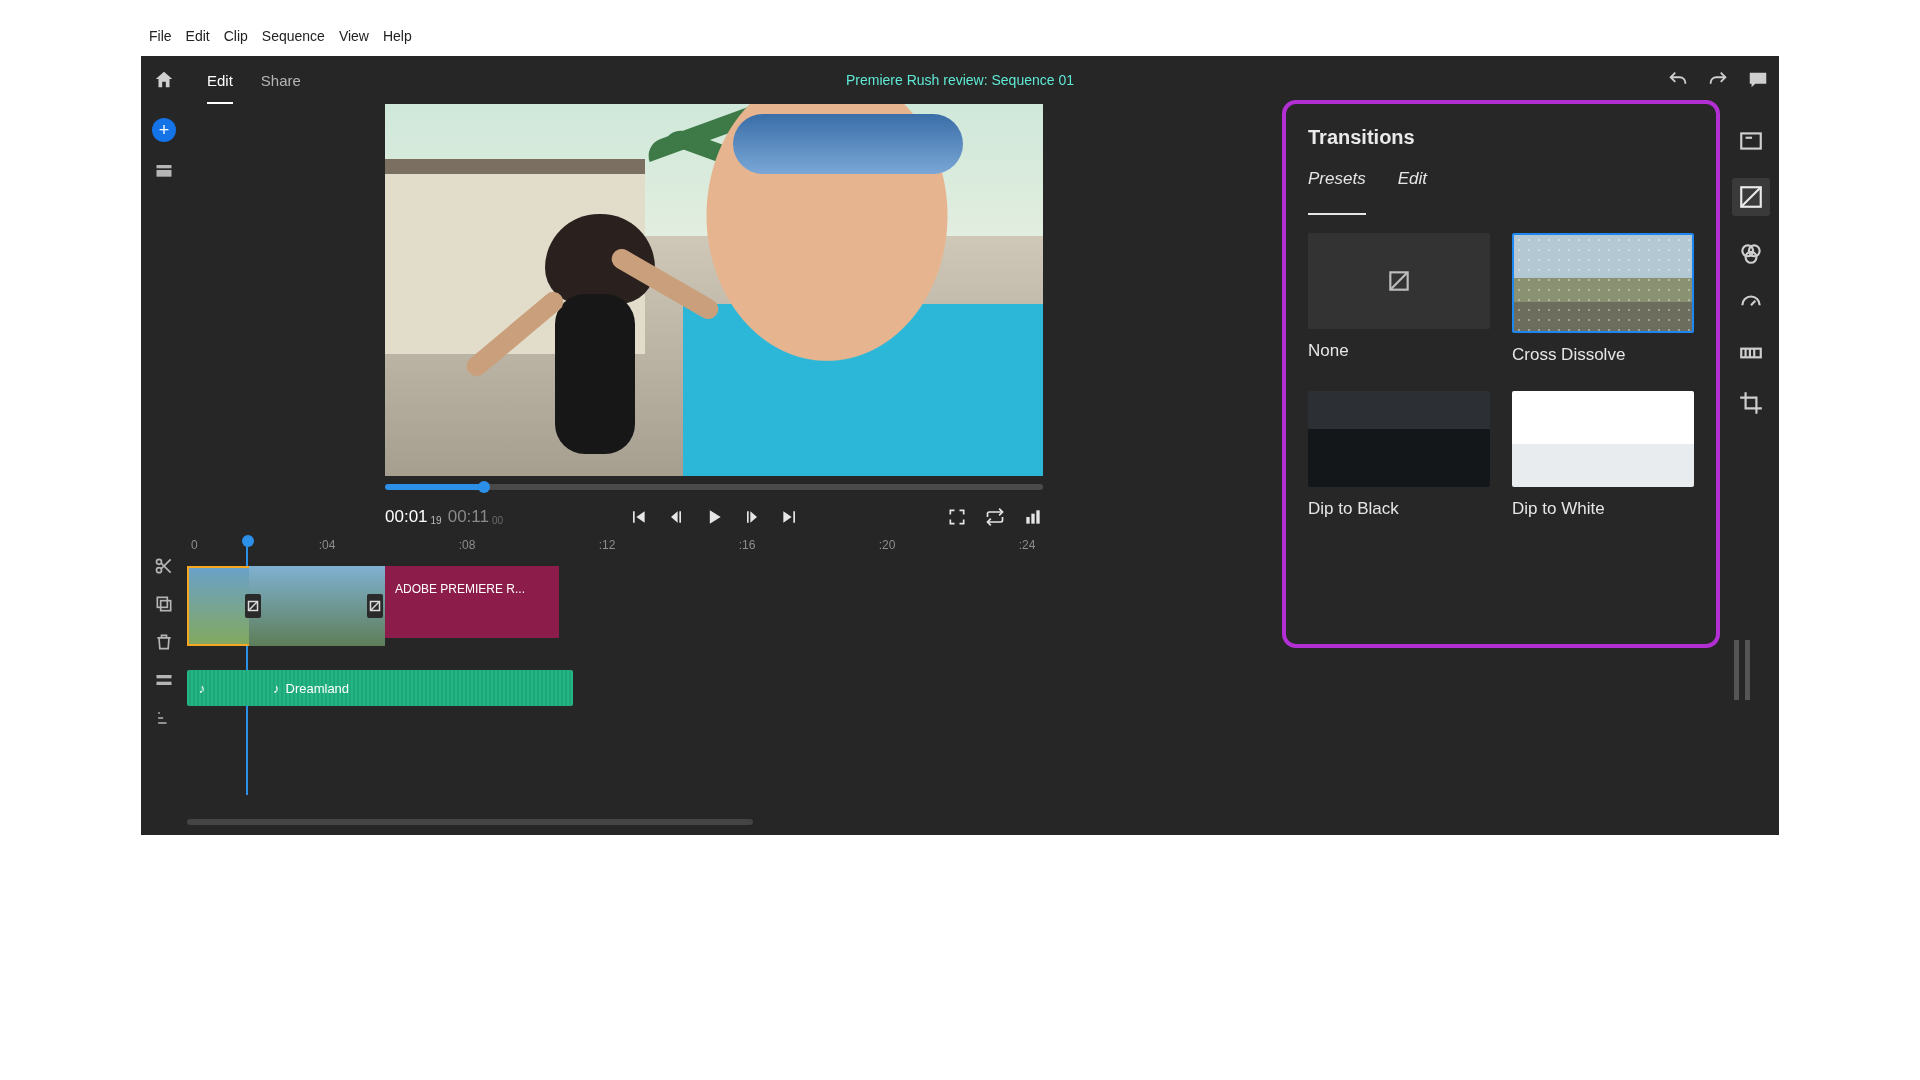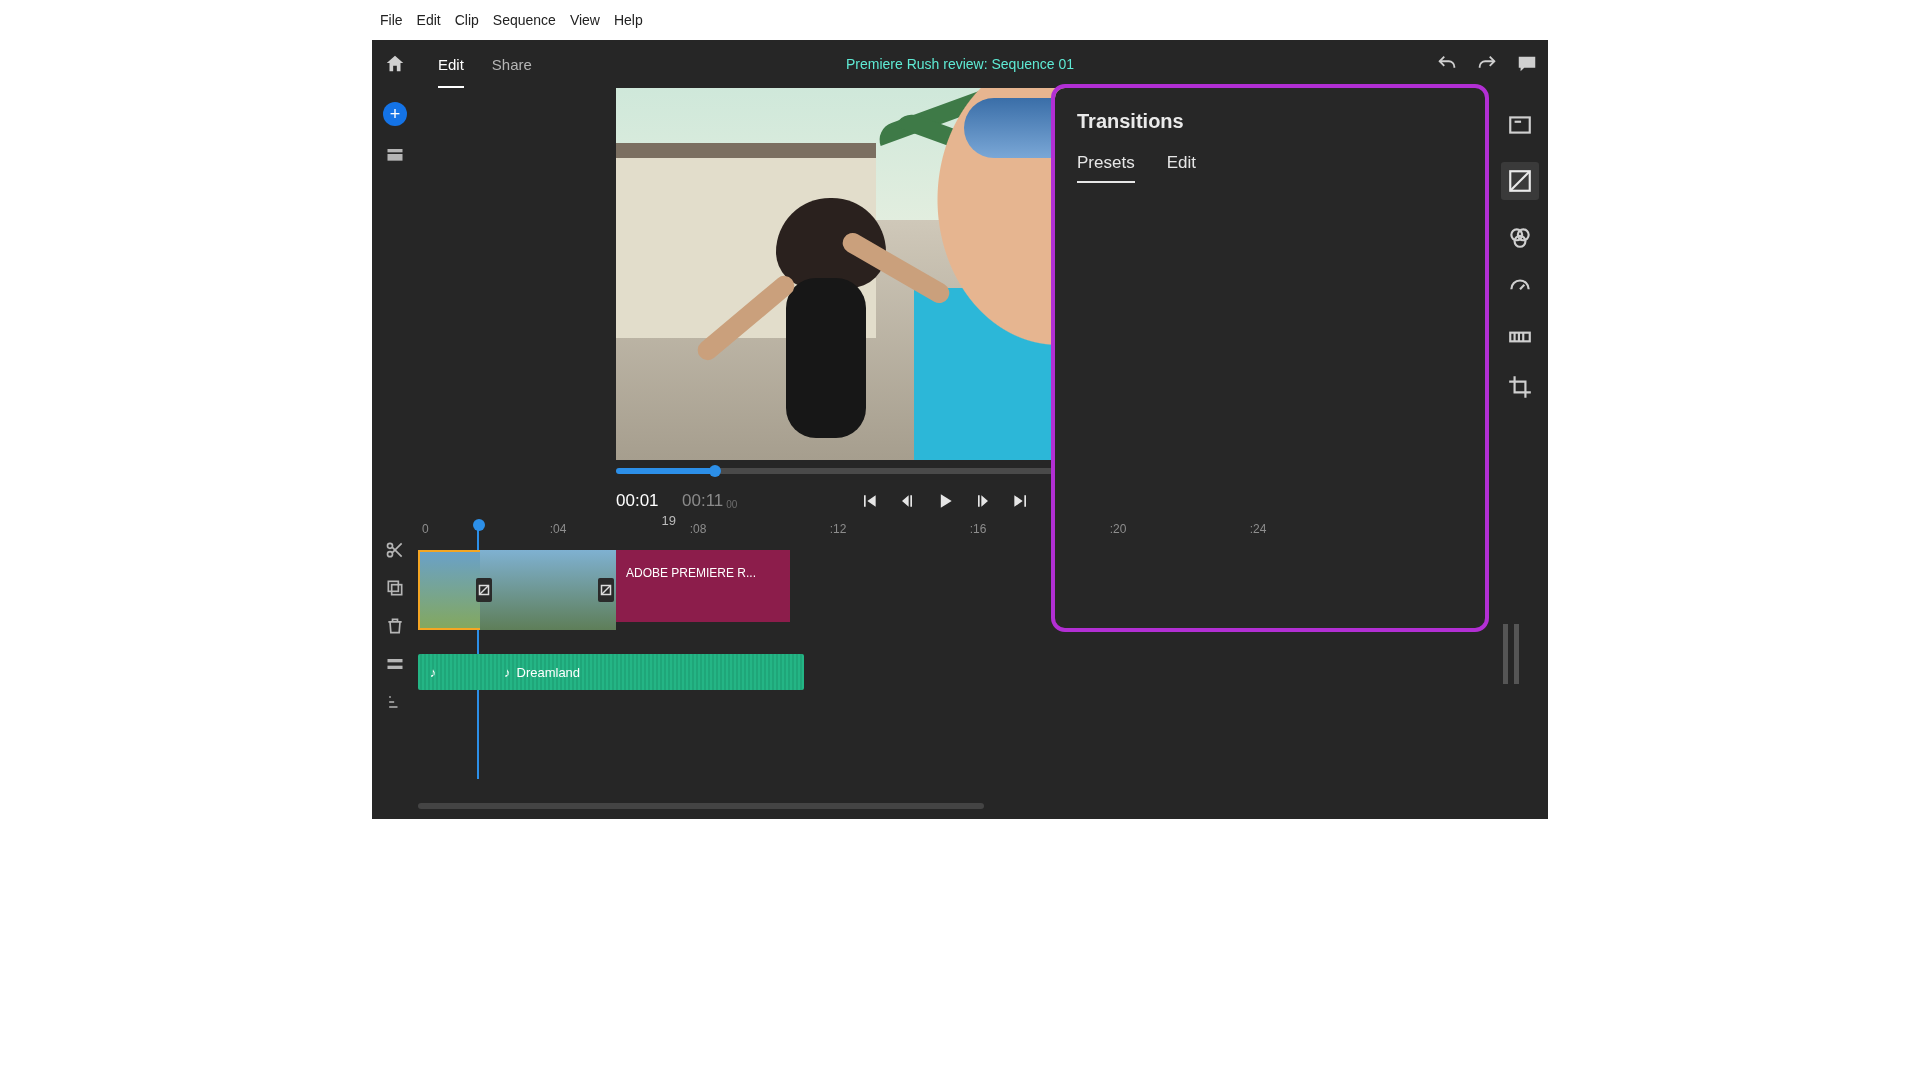"File" .stage { margin: 0 auto -> 16px auto; width: 1176px -> 1638px }
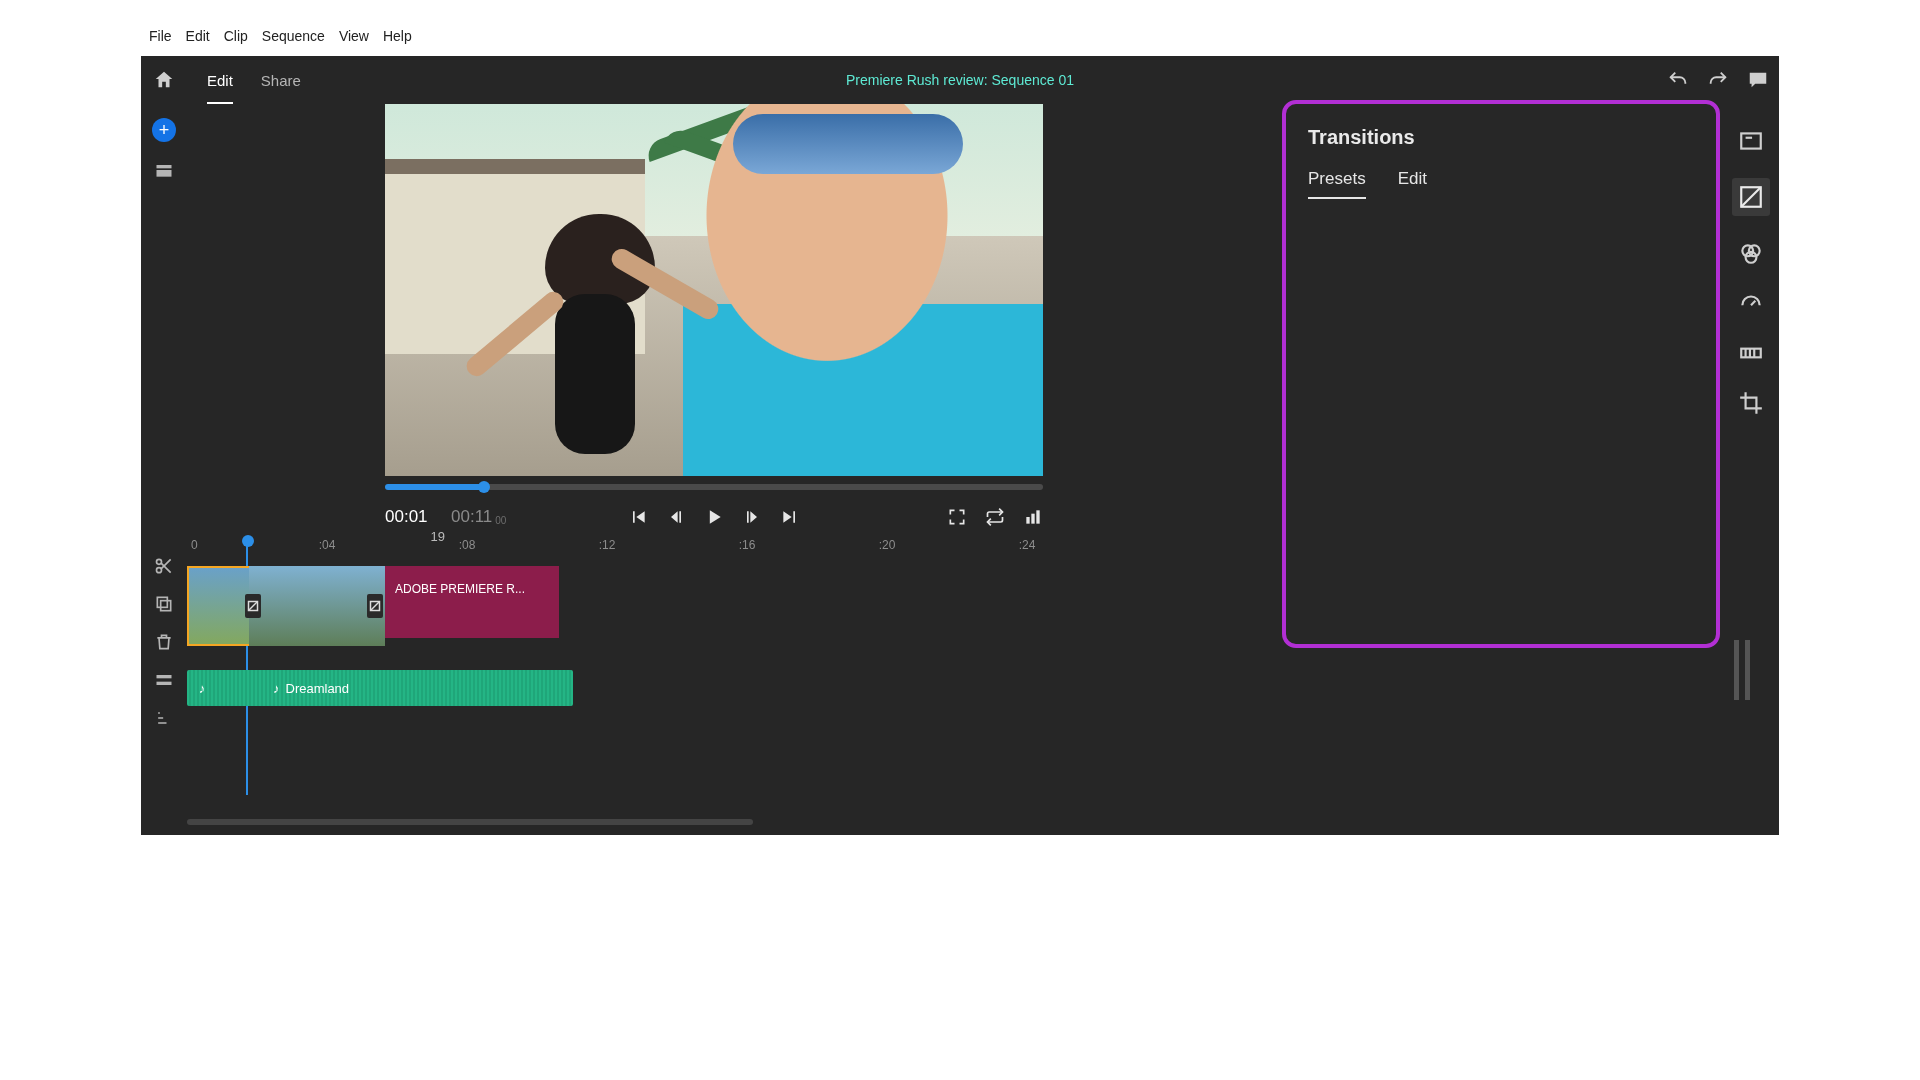"Presets" .ptabs .pt { font-style: none -> italic; padding-bottom: 8px -> 24px }
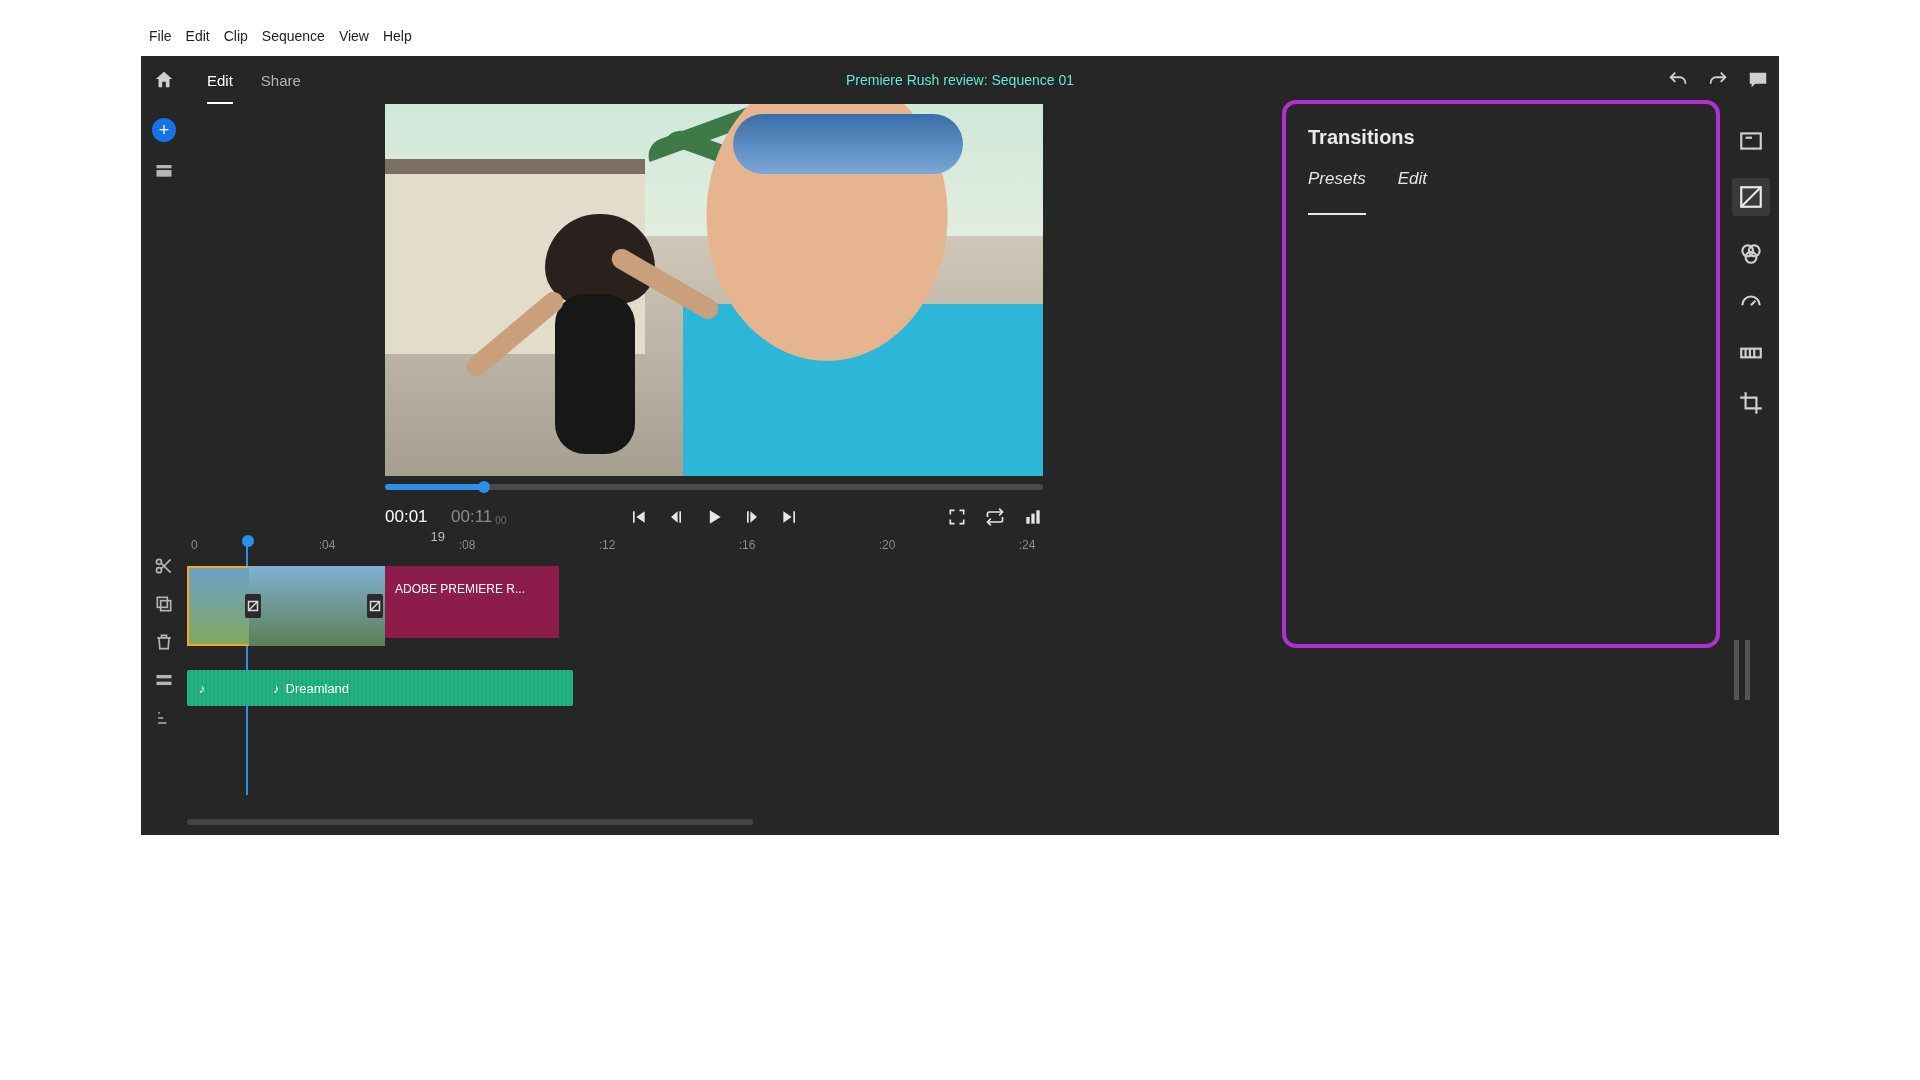"None" div.grid { html: none -> <div> <div> <div> <svg> <rect></rect> <path></path> </svg> </div> <div>None</div> </div> <div> <div></div> <div>Cross Dissolve</div> </div> <div> <div></div> <div>Dip to Black</div> </div> <div> <div></div> <div>Dip to White</div> </div> </div> }
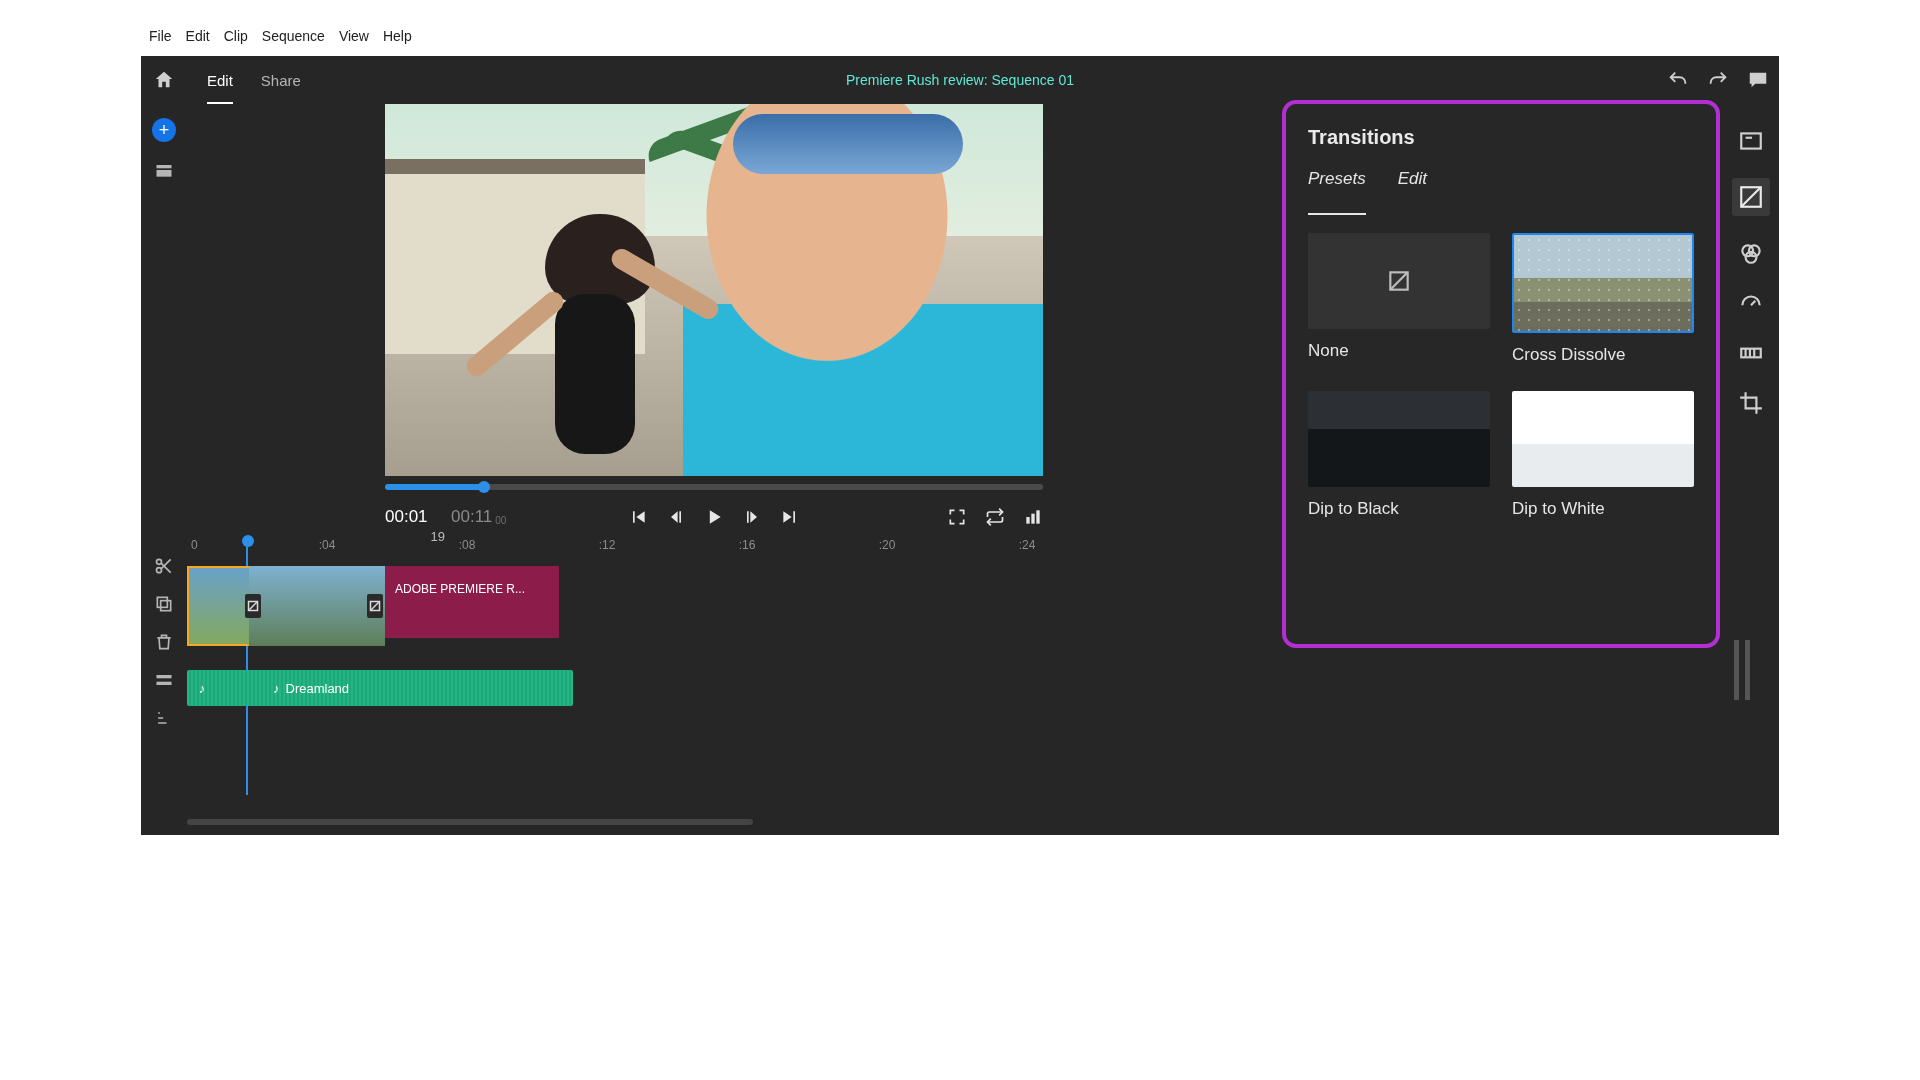"19" .timebar .fr { font-size: 13px -> 10px; top: 19px -> 3px }
